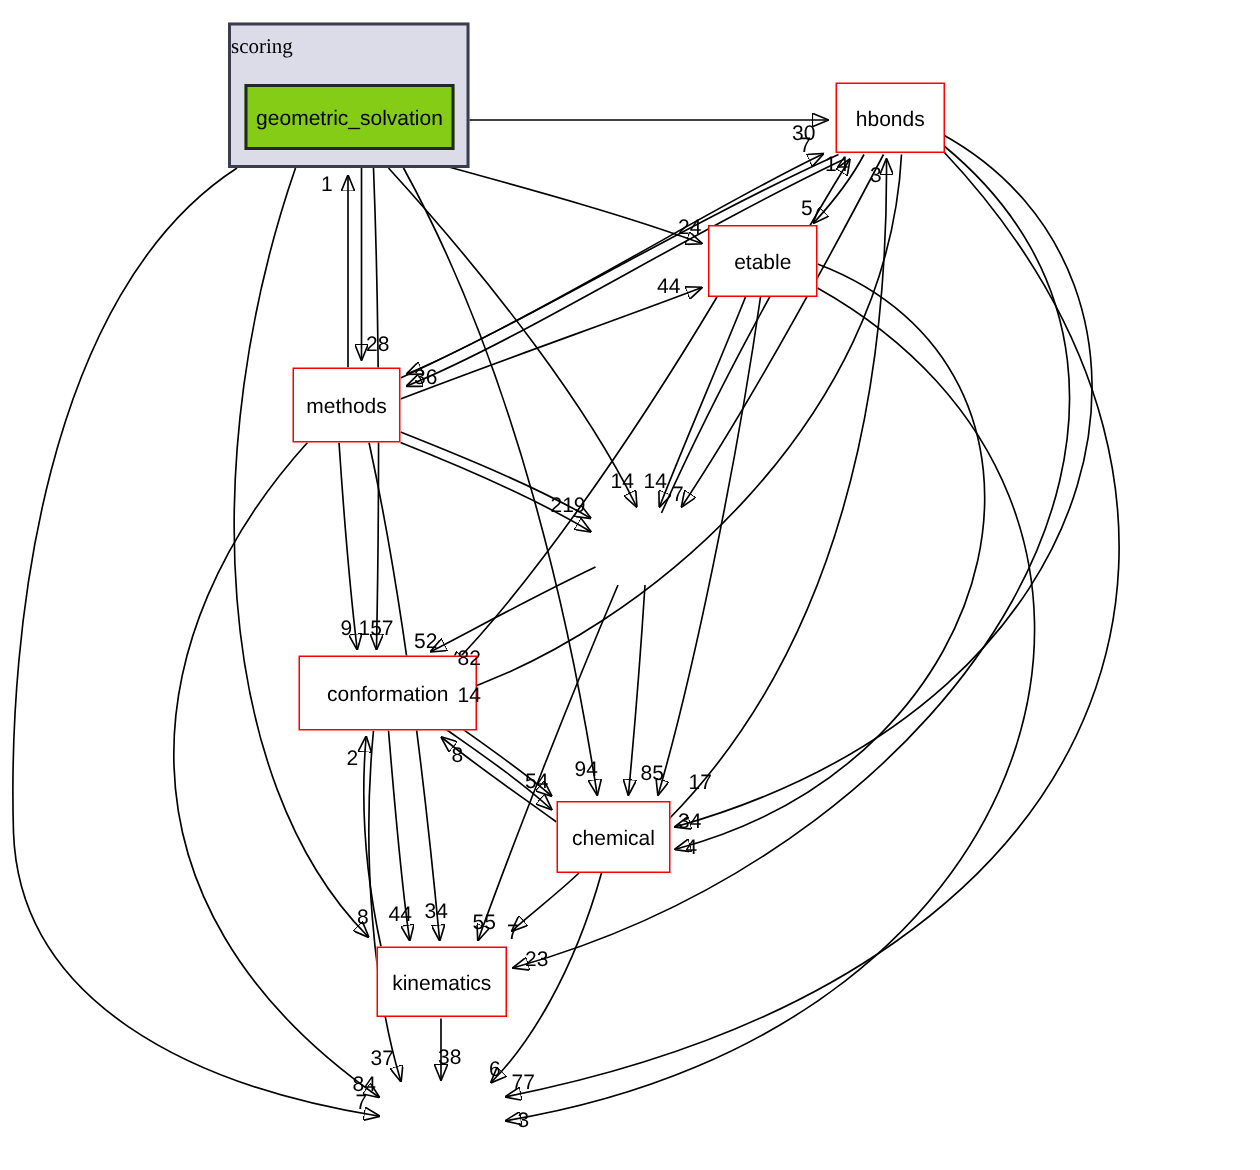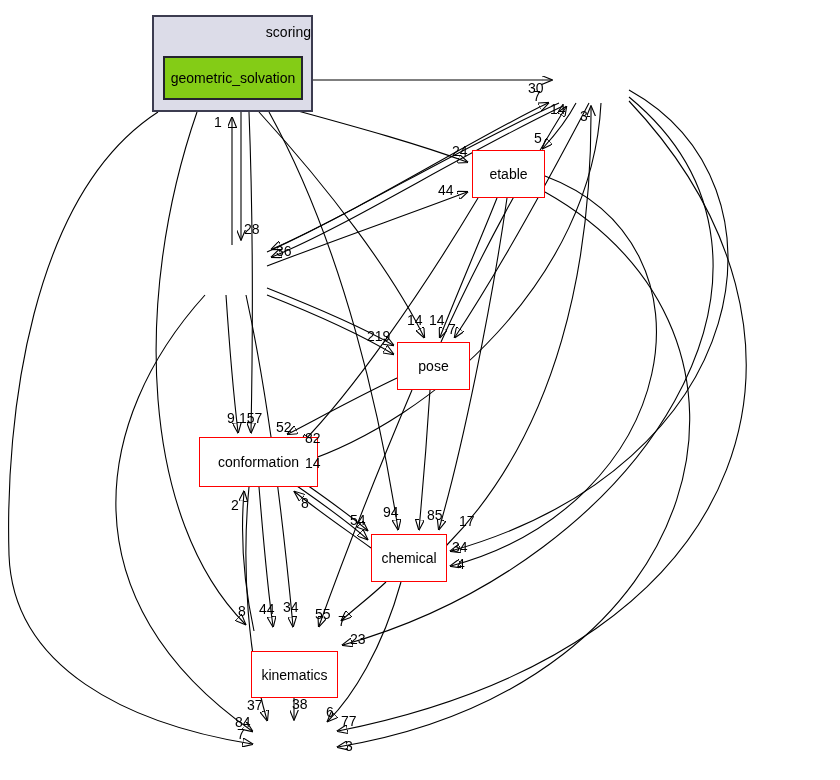"scoring" .cluster-label { font-family: none -> Liberation Serif, serif; text-align: right -> left }
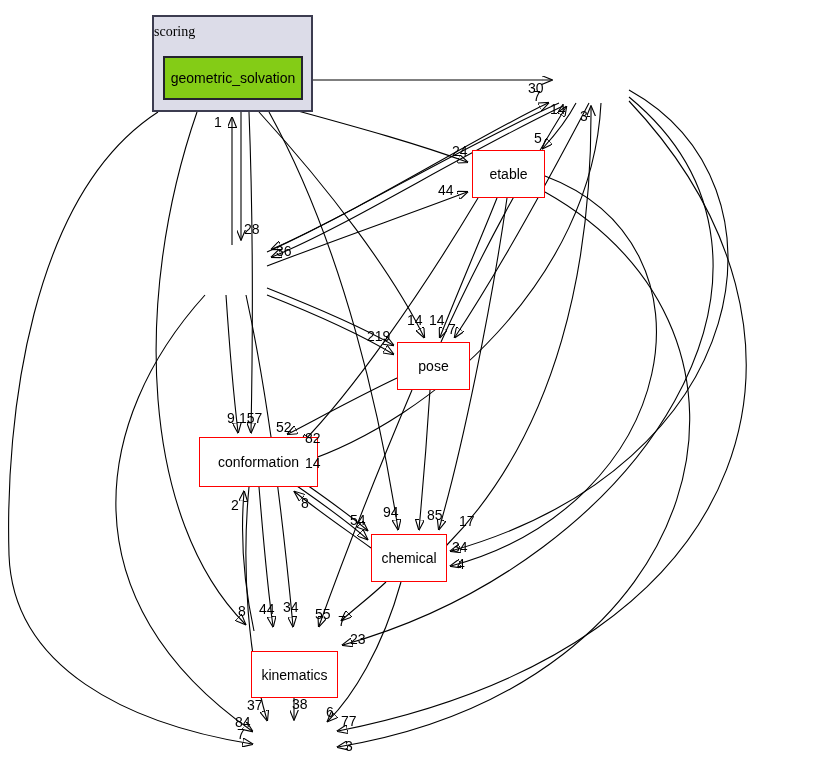"hbonds" div.node { html: none -> <div>hbonds</div> }
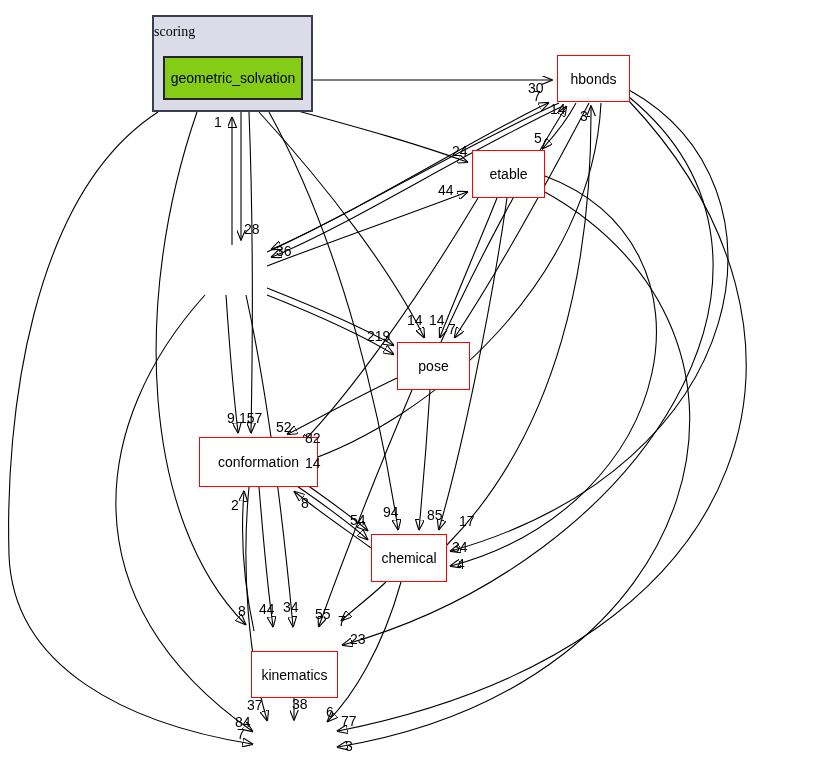"methods" div.node { html: none -> <div>methods</div> }
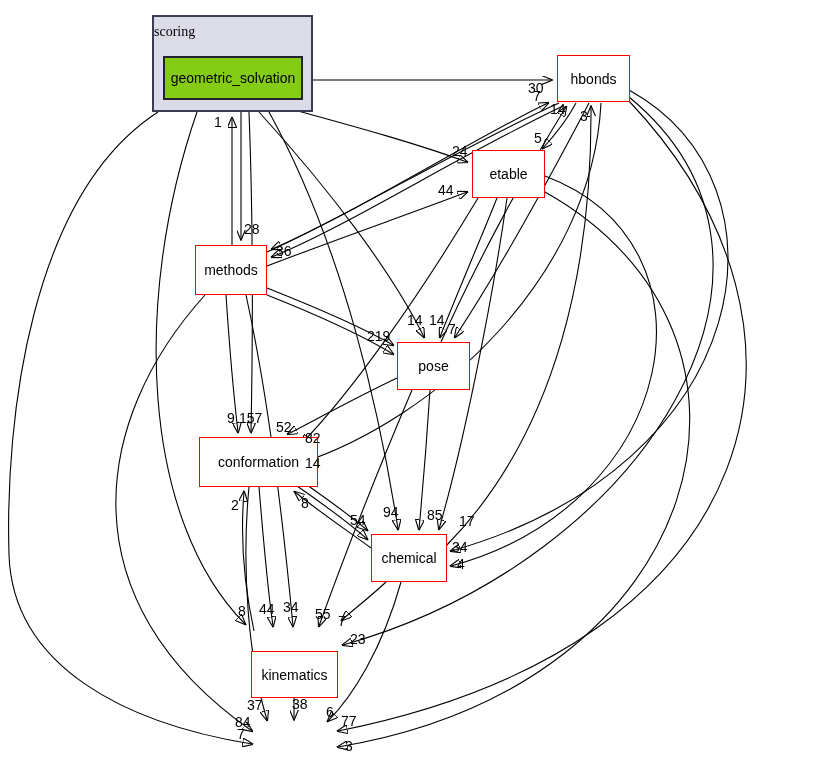"pose" div.node { html: <div>pose</div> -> none }
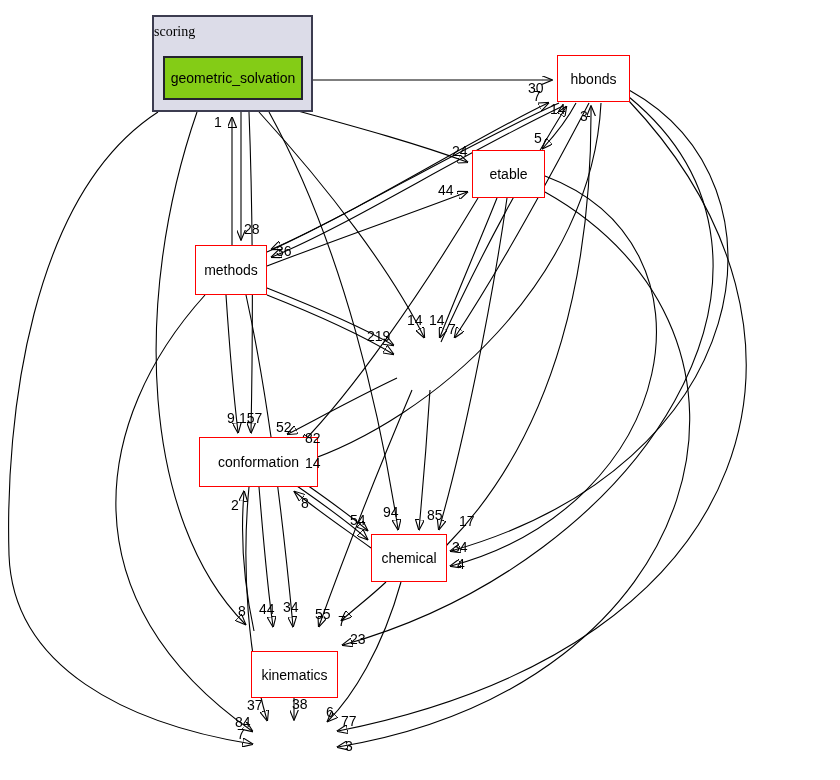"kinematics" div.node { top: 651px -> 631px }
